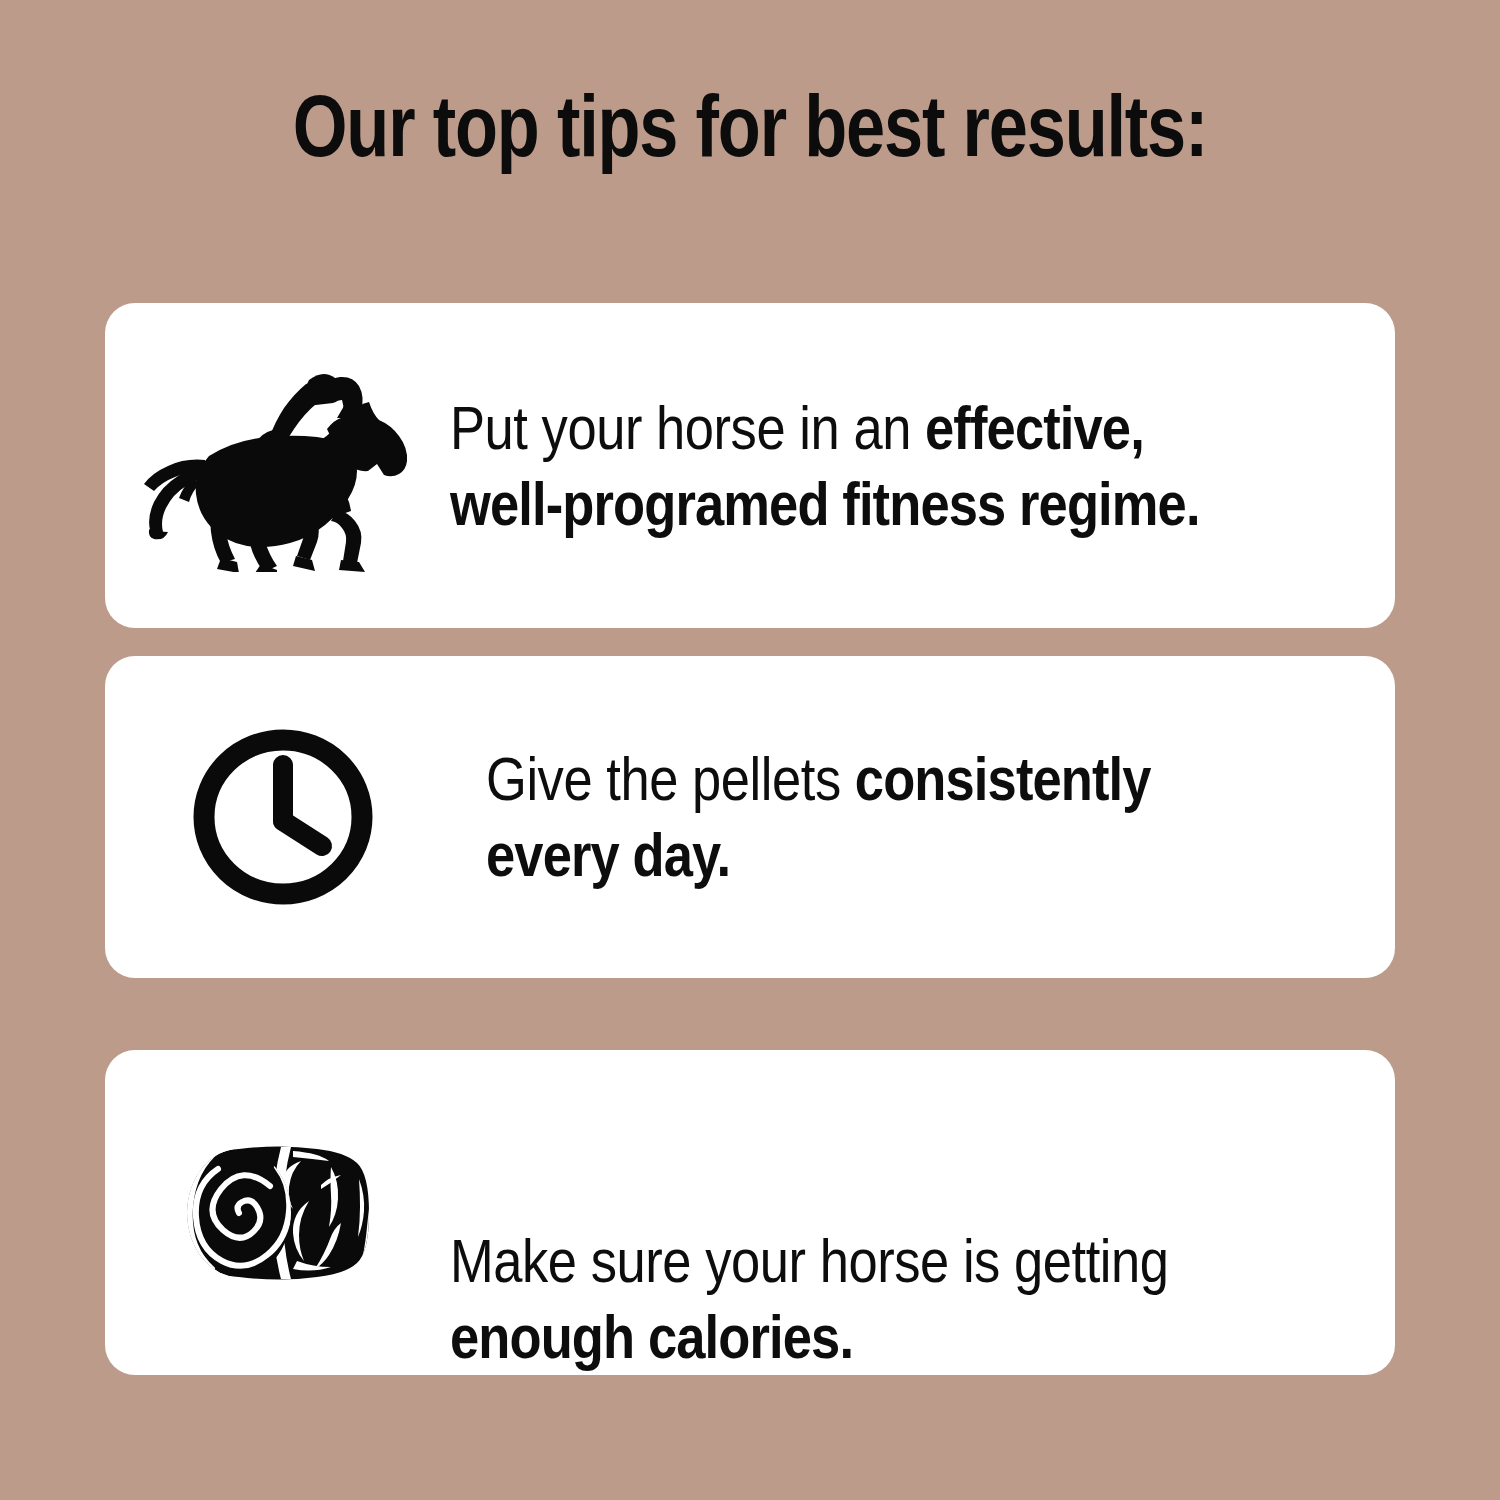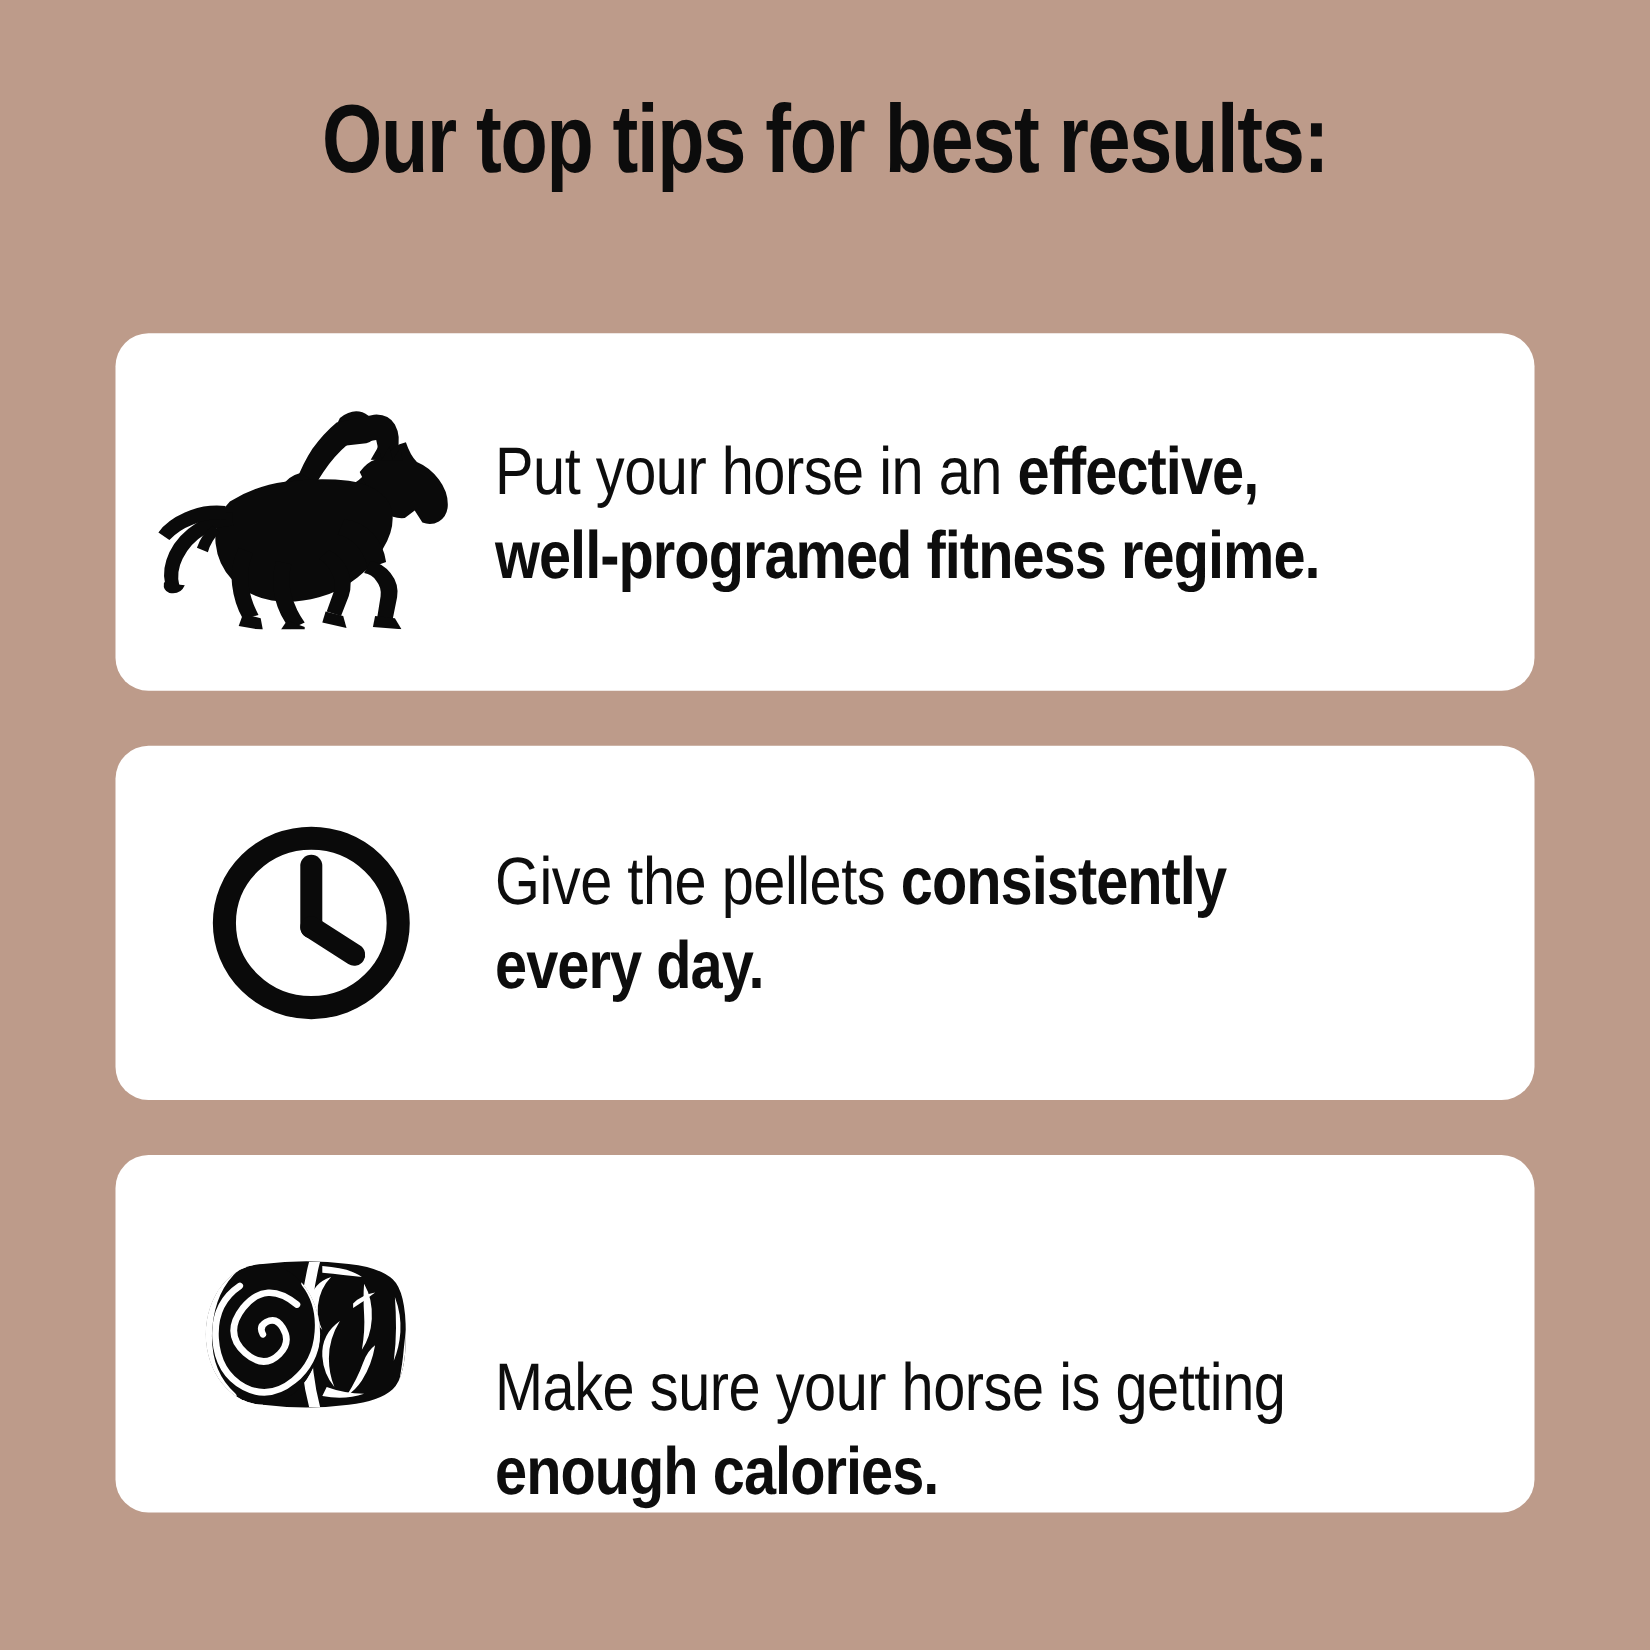"Give the pellets consistently every" .card-2 { gap: none -> 36px; top: 678px -> 656px }
